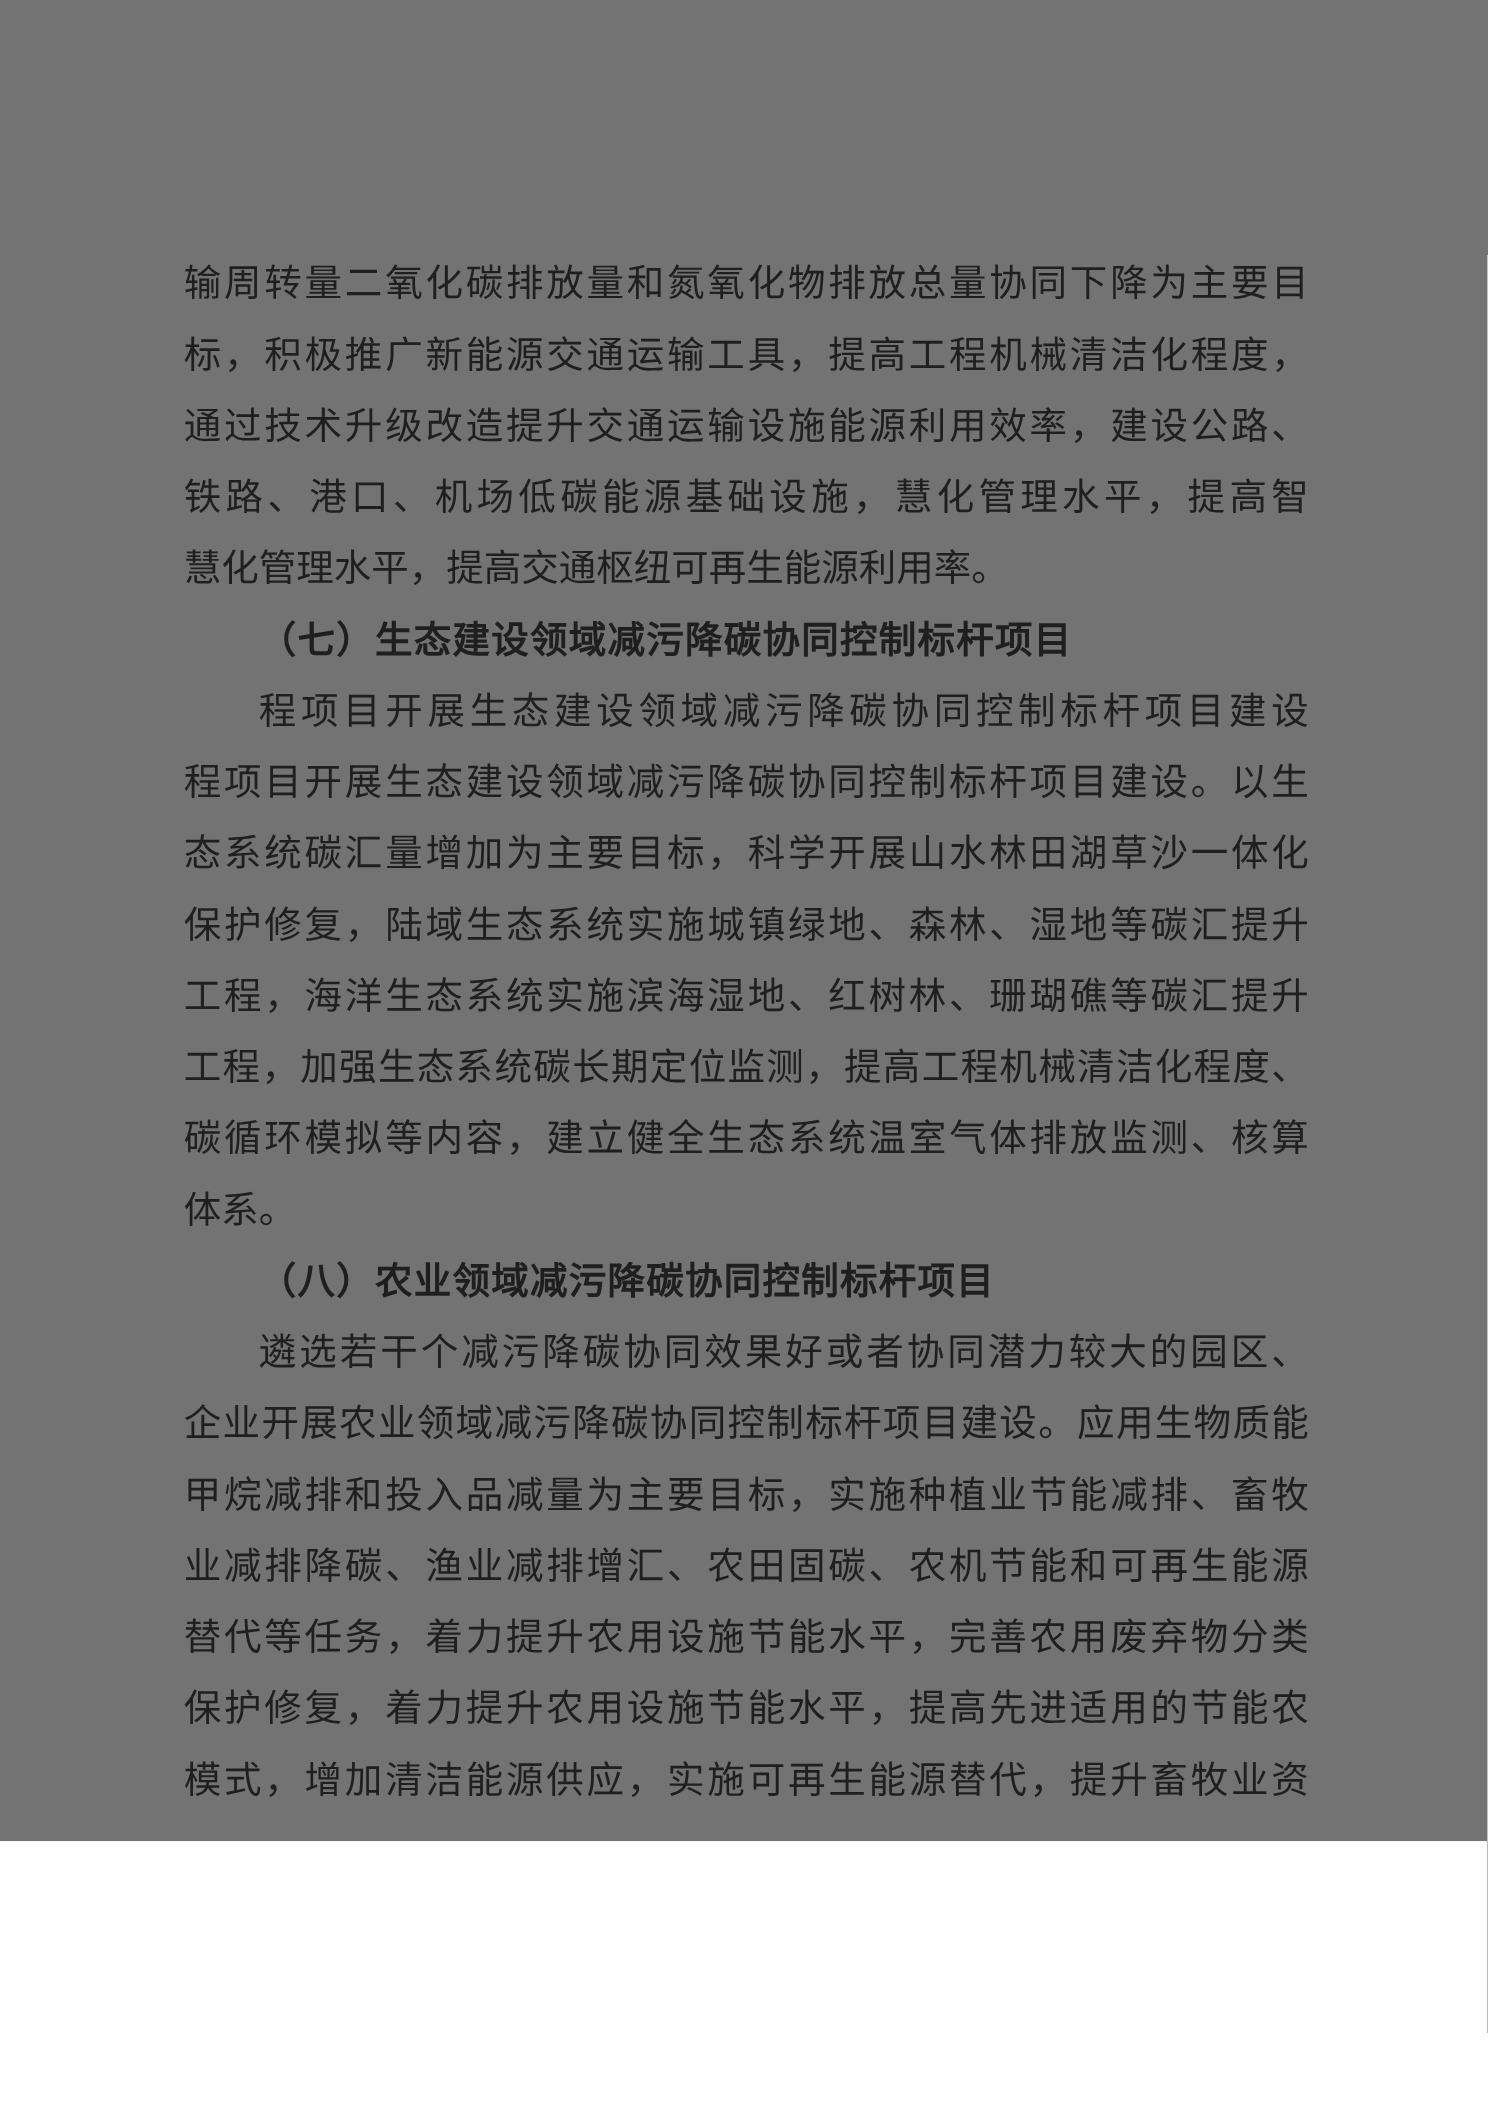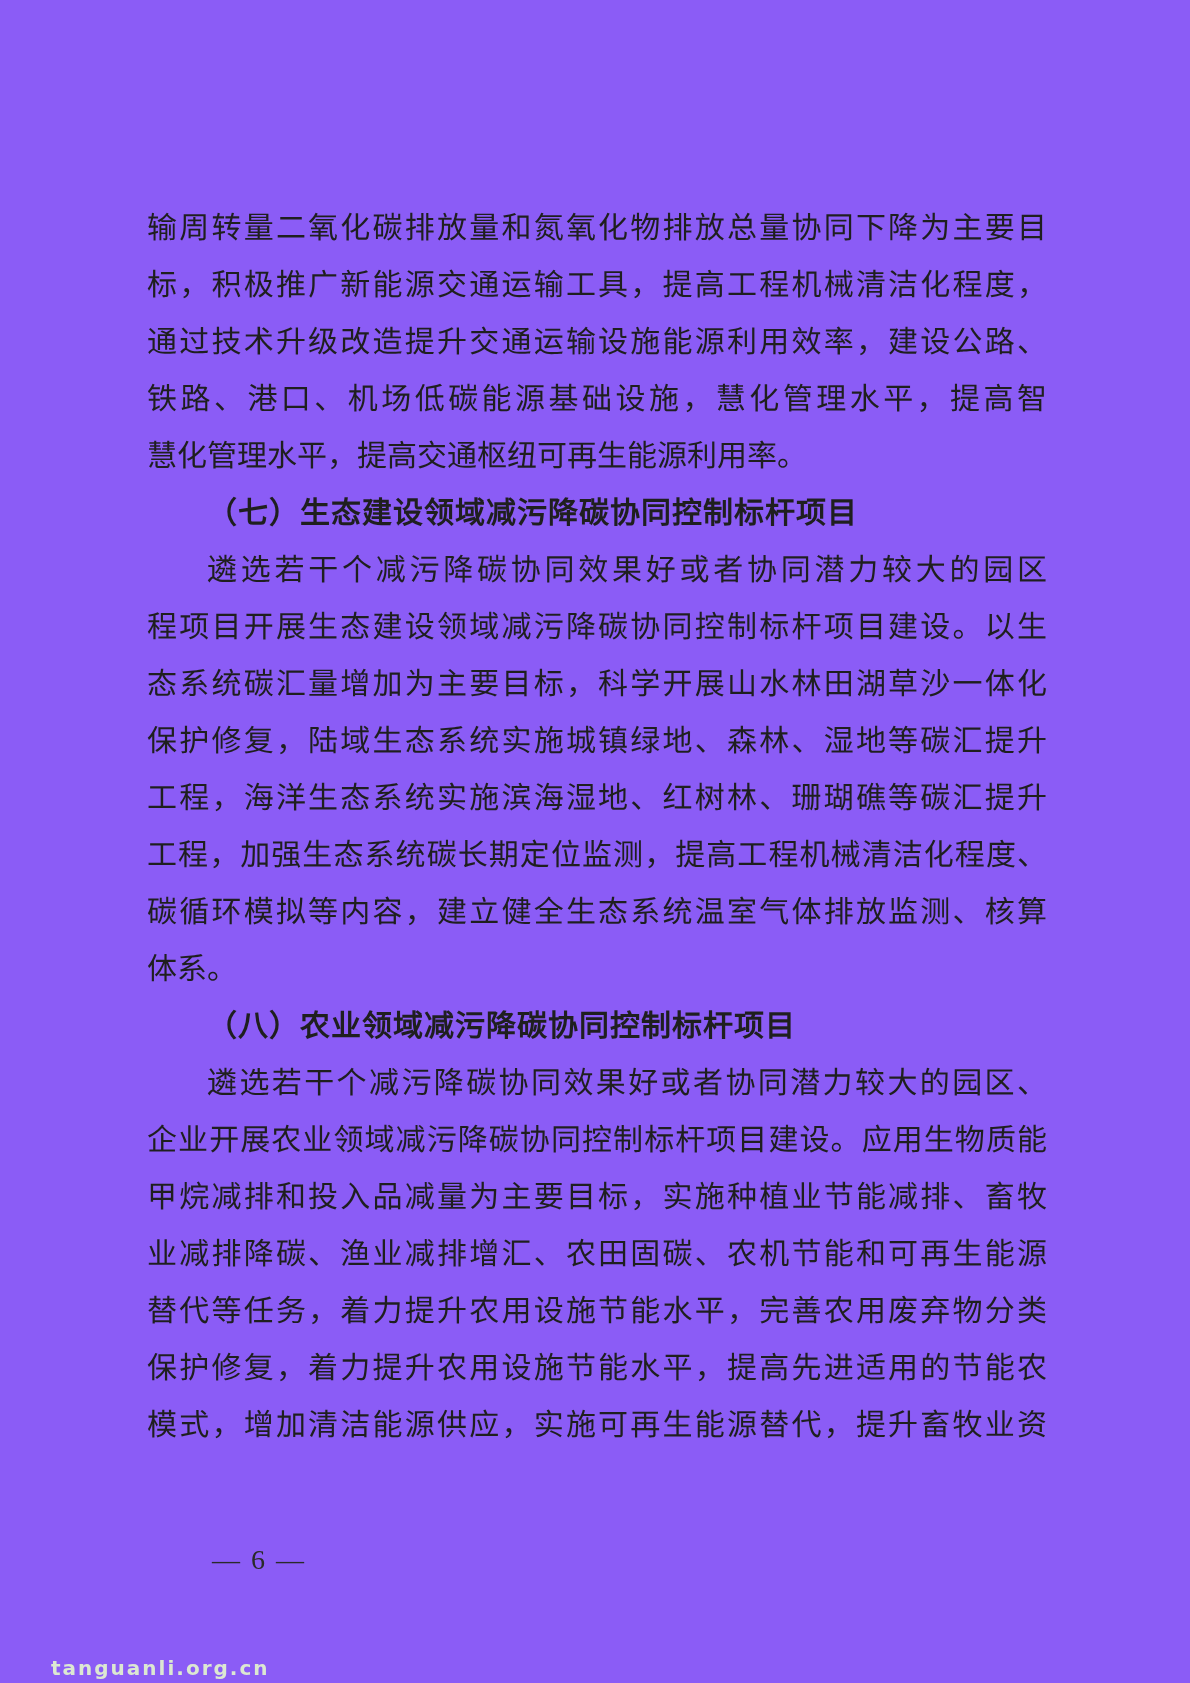"输周转量二氧化碳排放量和氮氧化物排放总量协同下降为主要目" .page { background: #8b5cf6 -> #737373; height: 1683px -> 1473px }
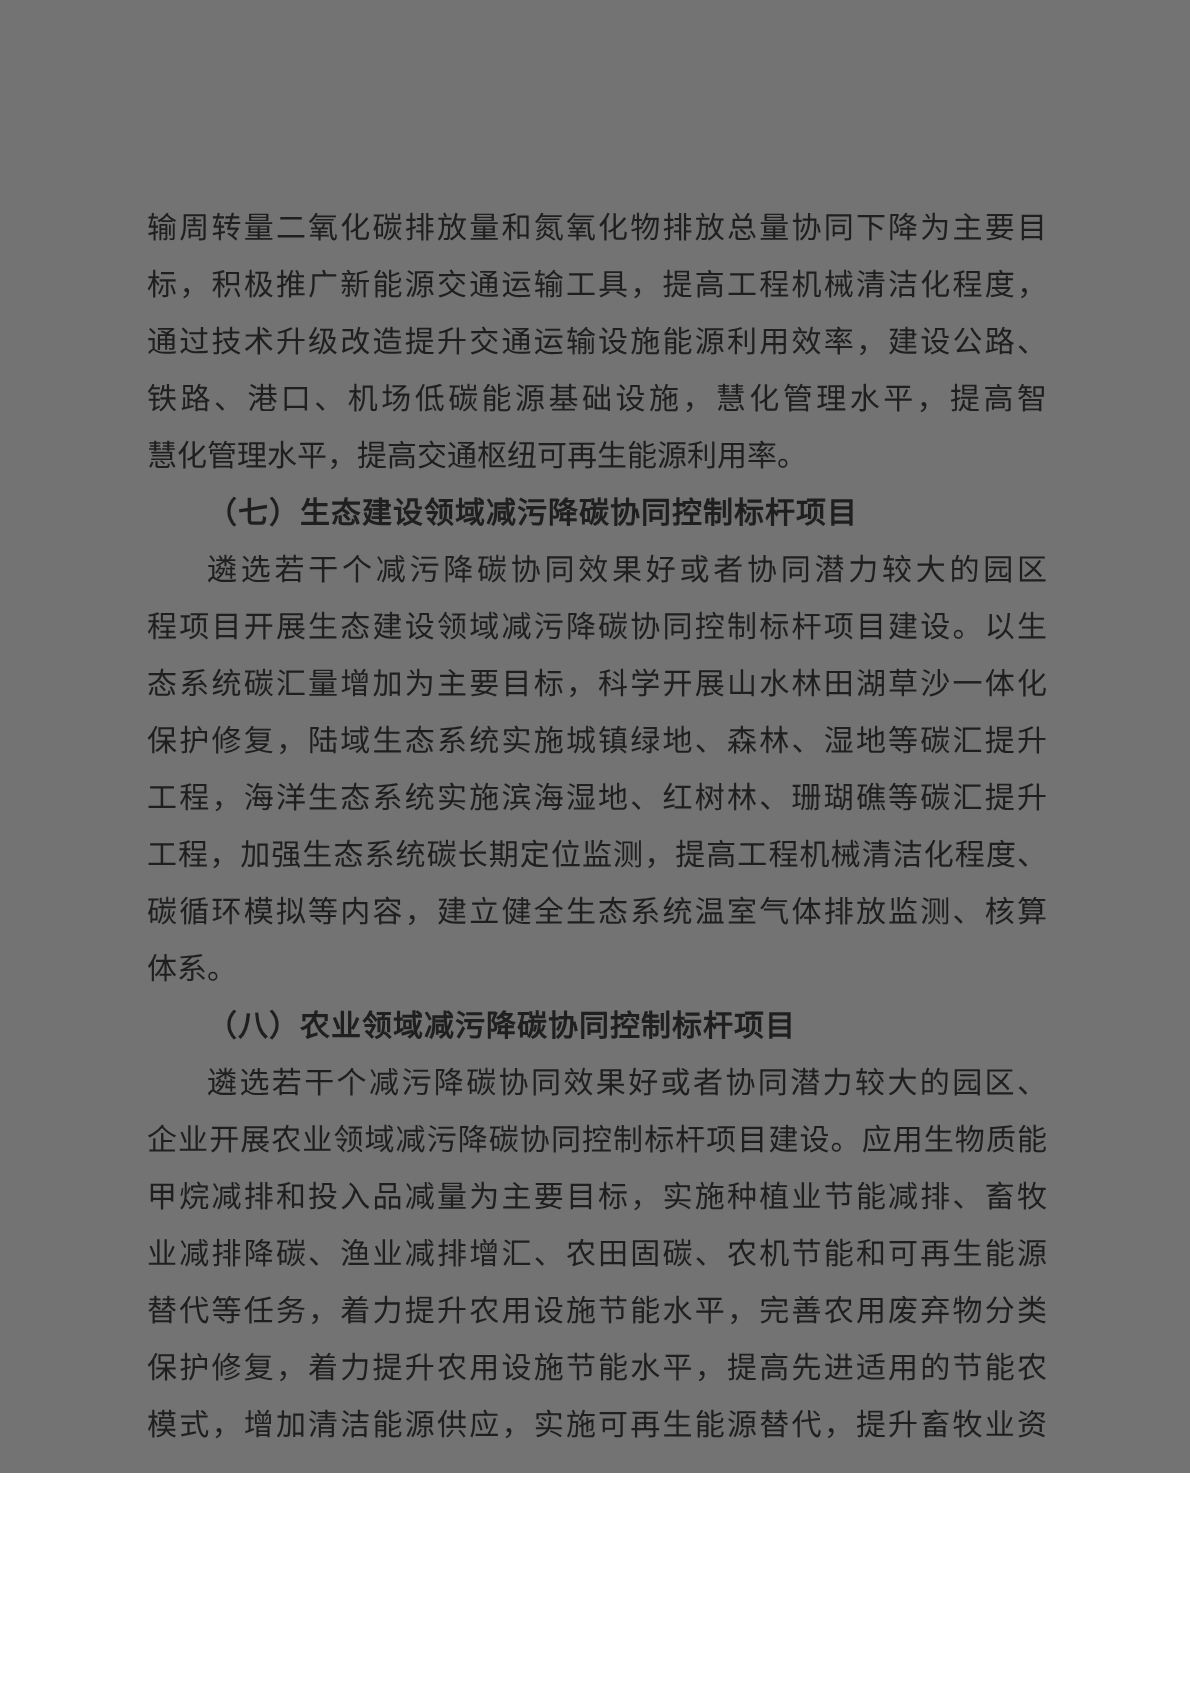"遴选若干个减污降碳协同效果好或者协同潜力较大的园区" div.line { text: 遴选若干个减污降碳协同效果好或者协同潜力较大的园区 -> 程项目开展生态建设领域减污降碳协同控制标杆项目建设 }
